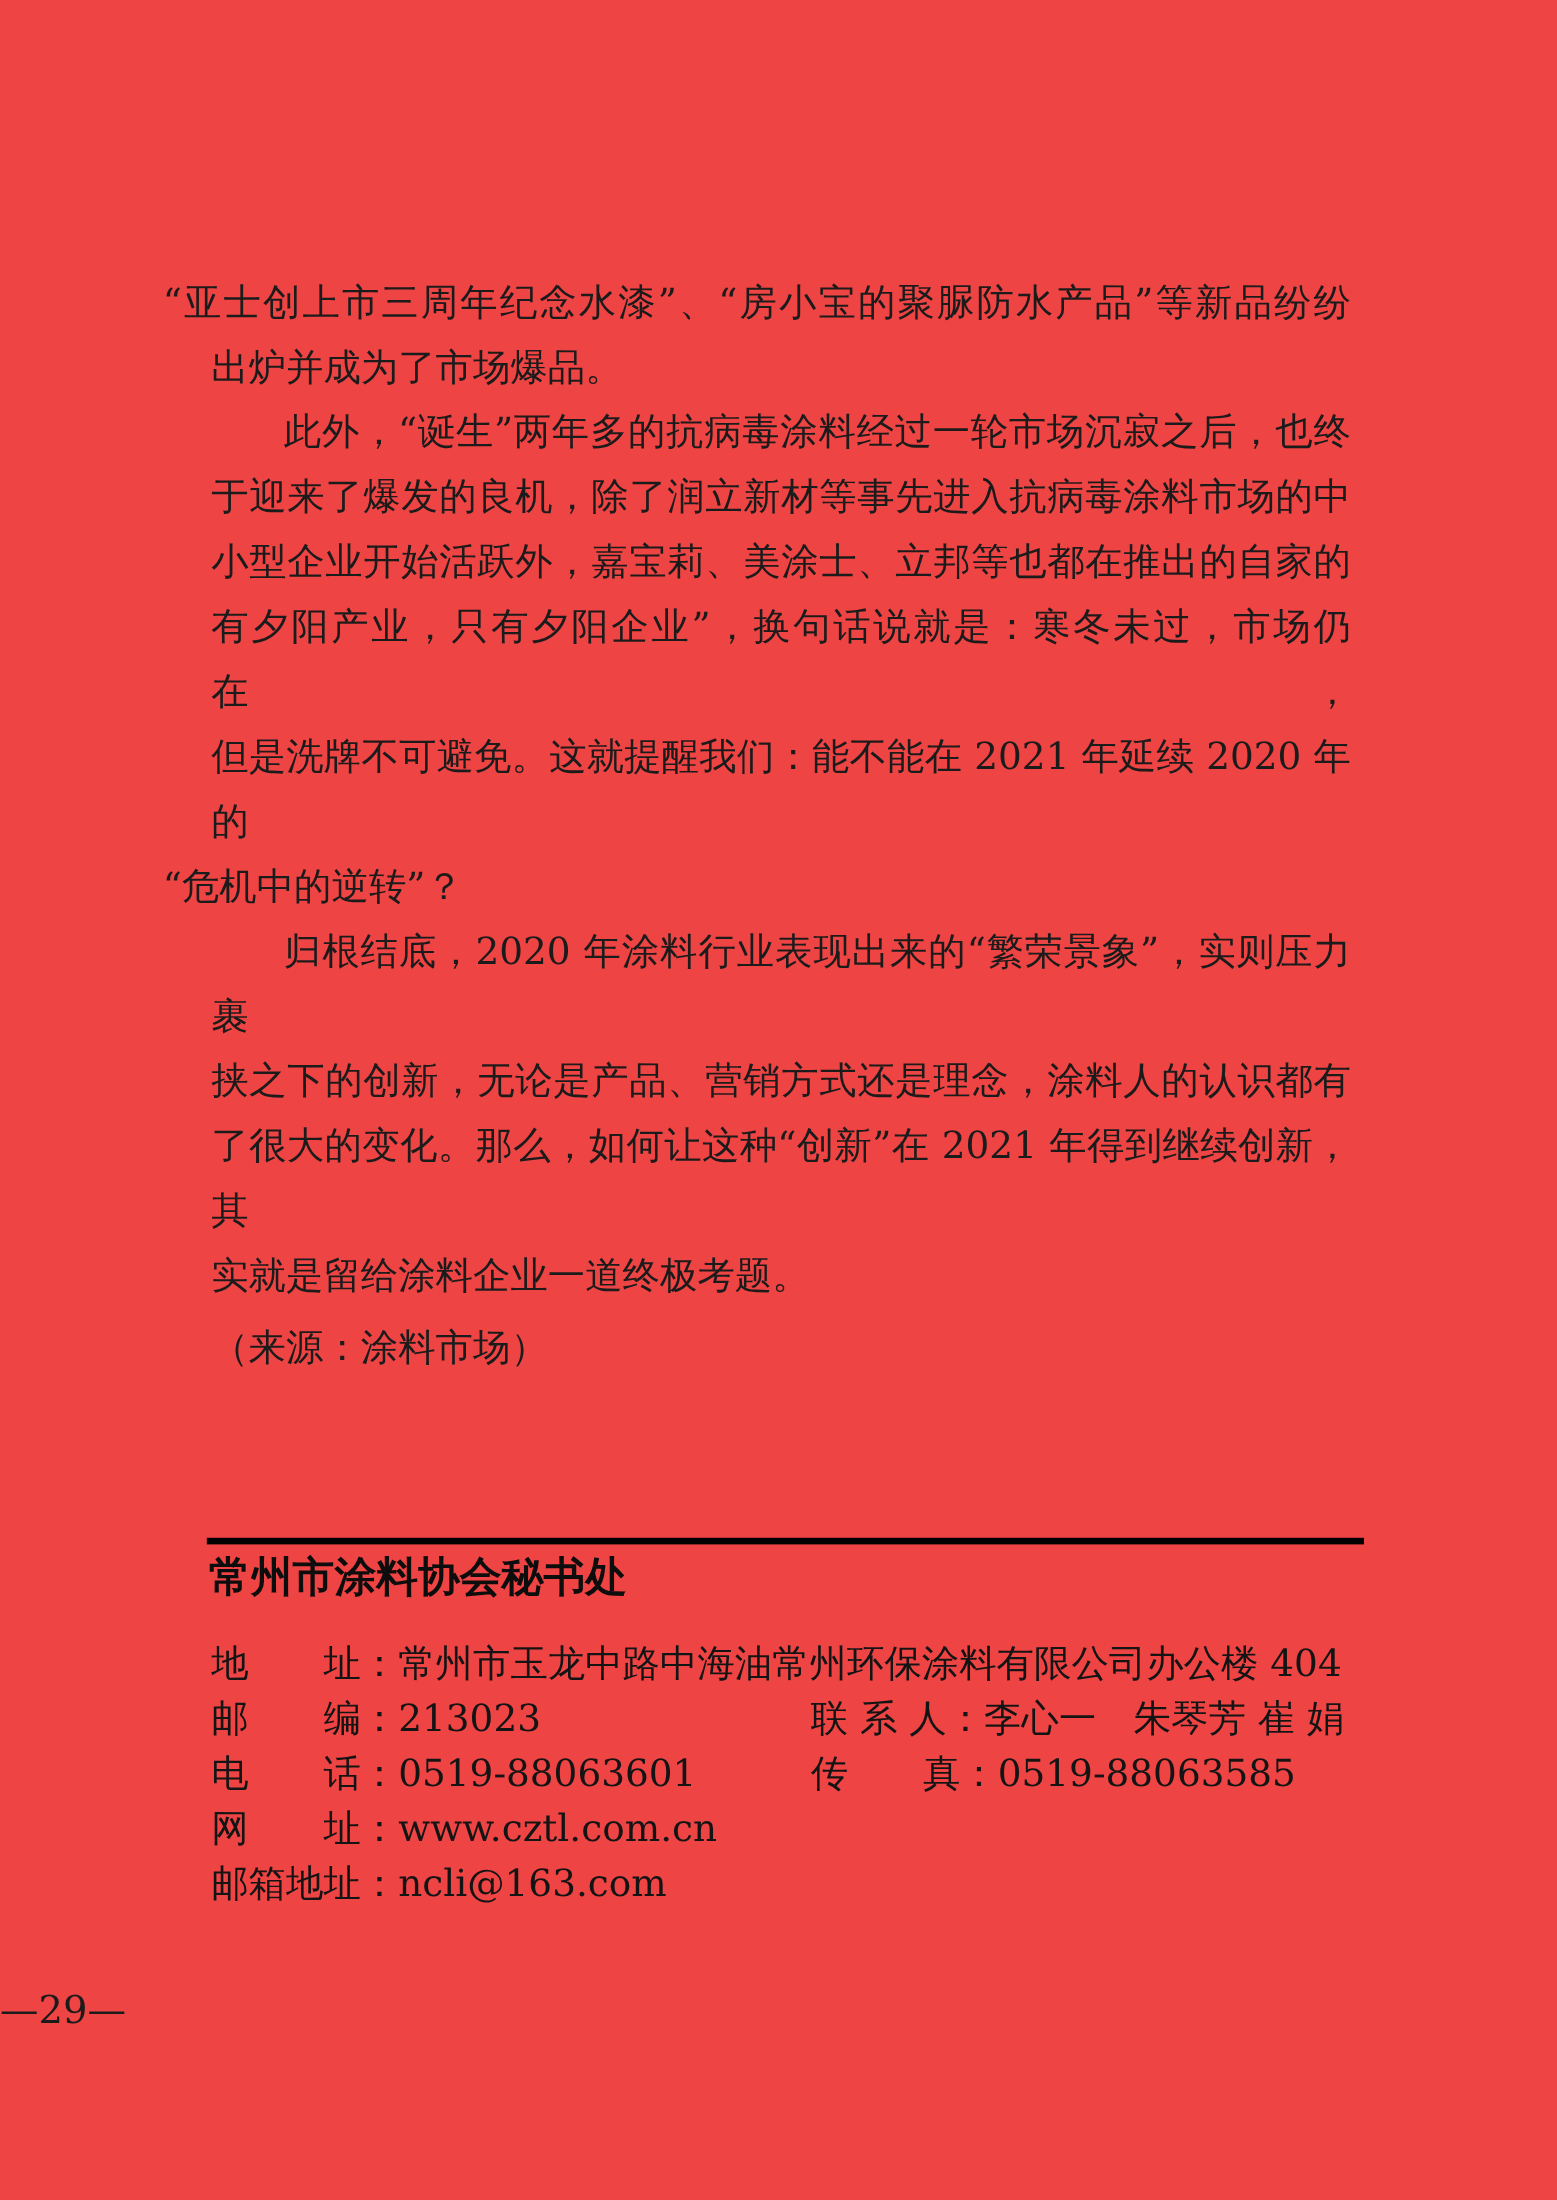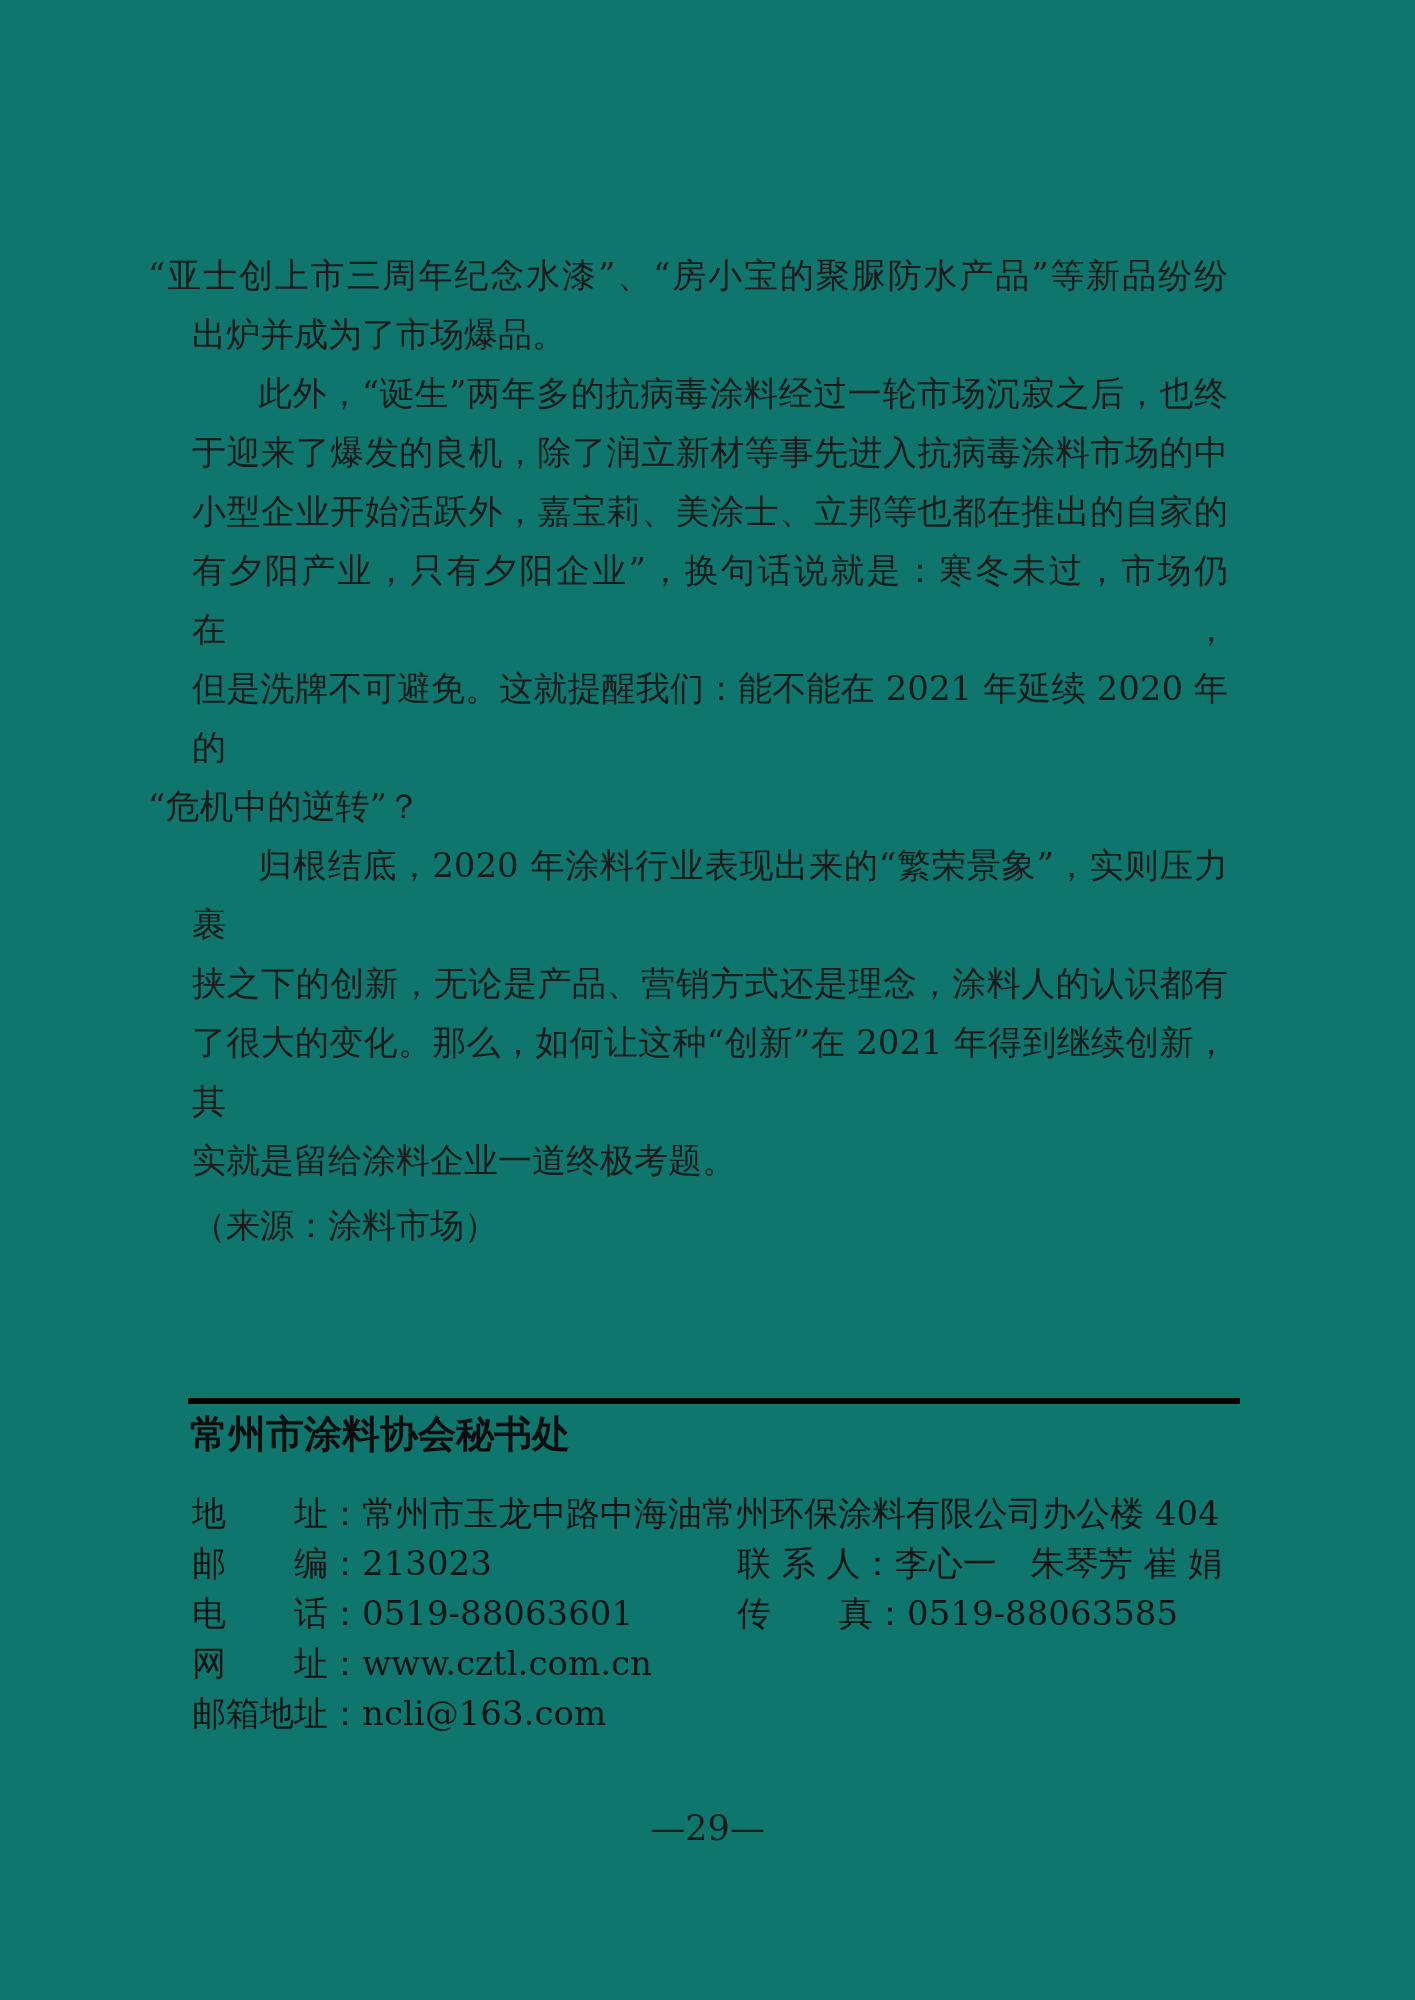"“亚士创上市三周年纪念水漆”、“房小宝的聚脲防水产品”等新品纷纷" .page { background: #0f766e -> #ef4444 }
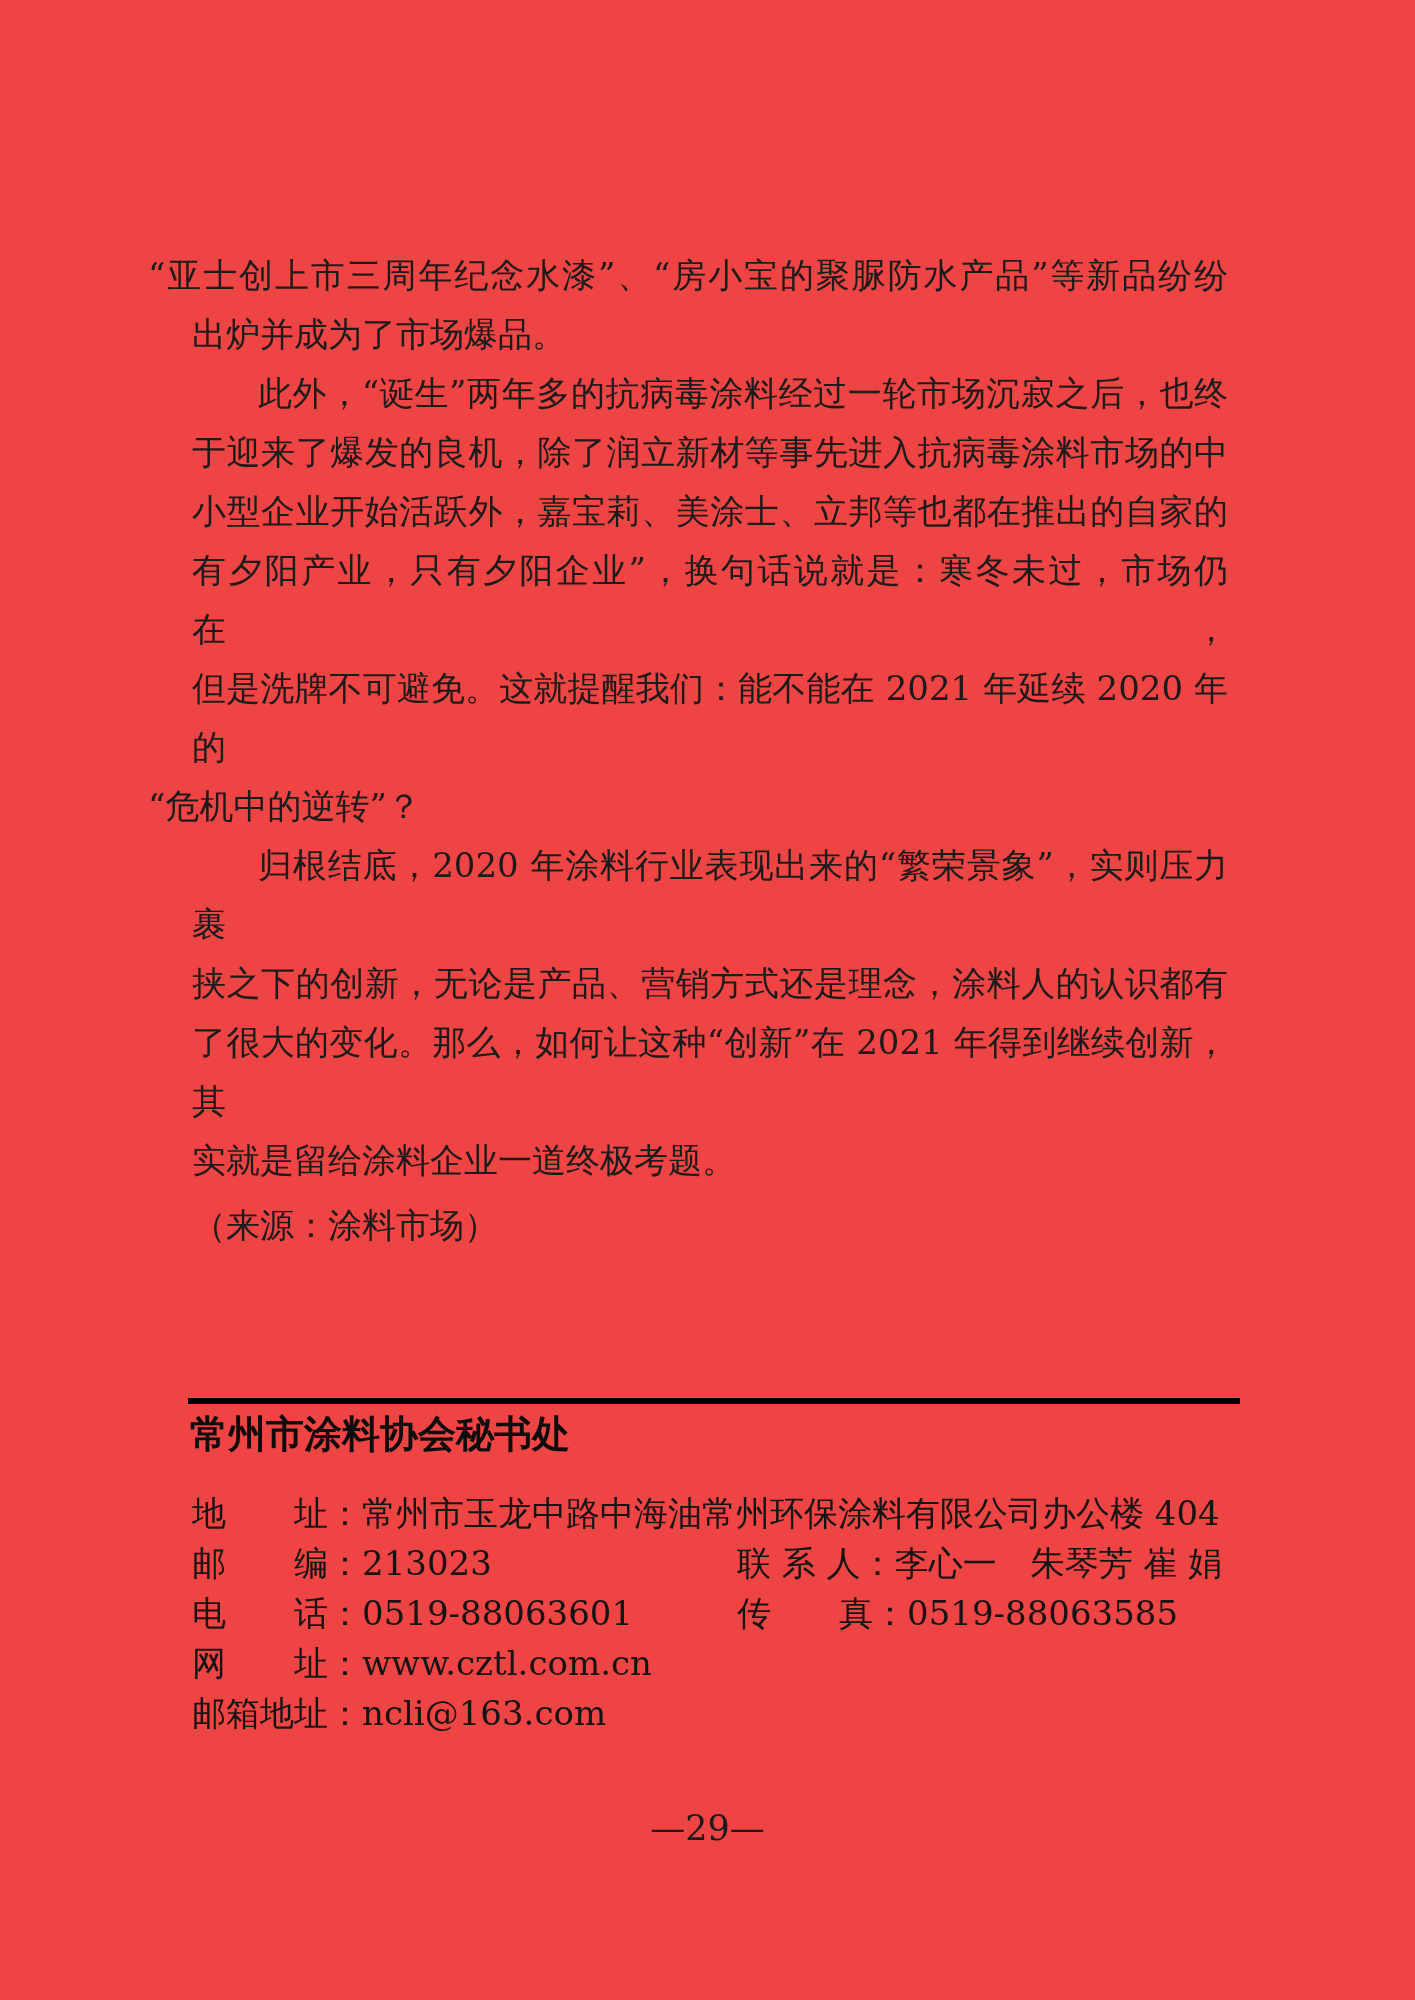"—29—" .page-number { text-align: center -> left }
